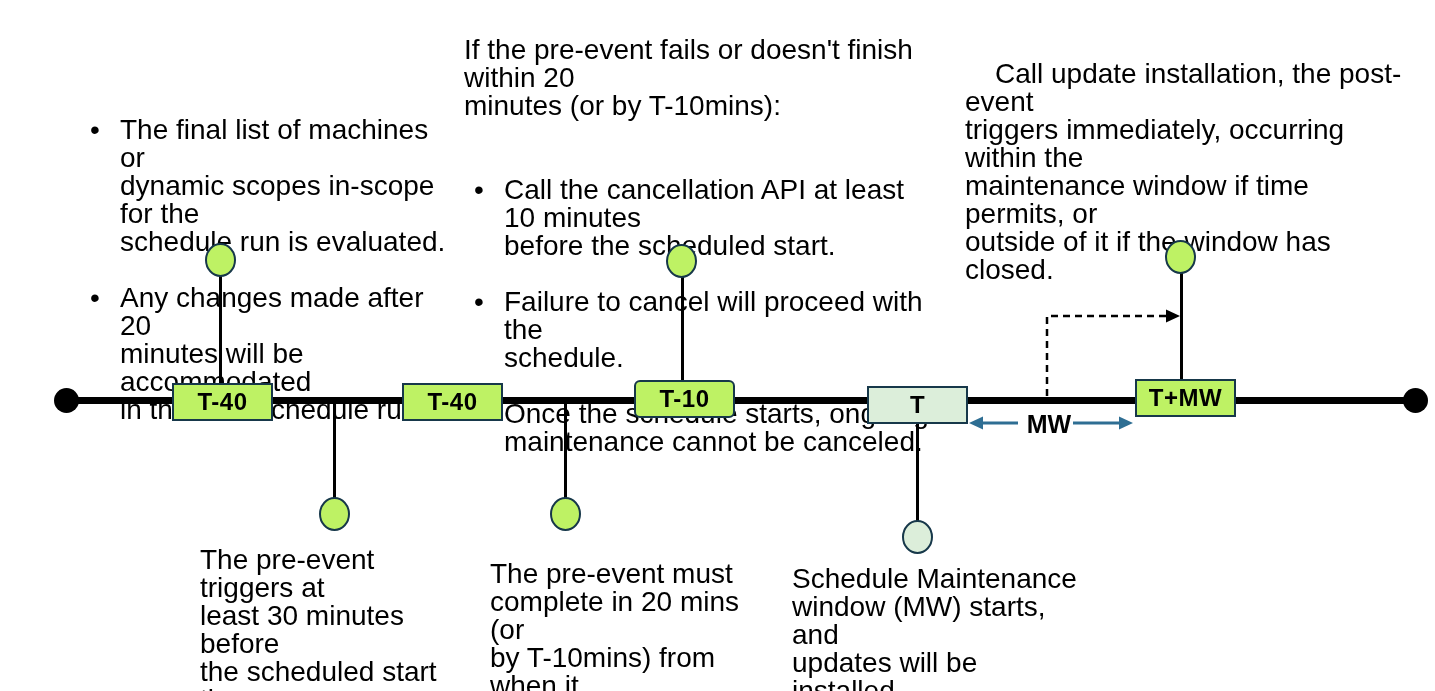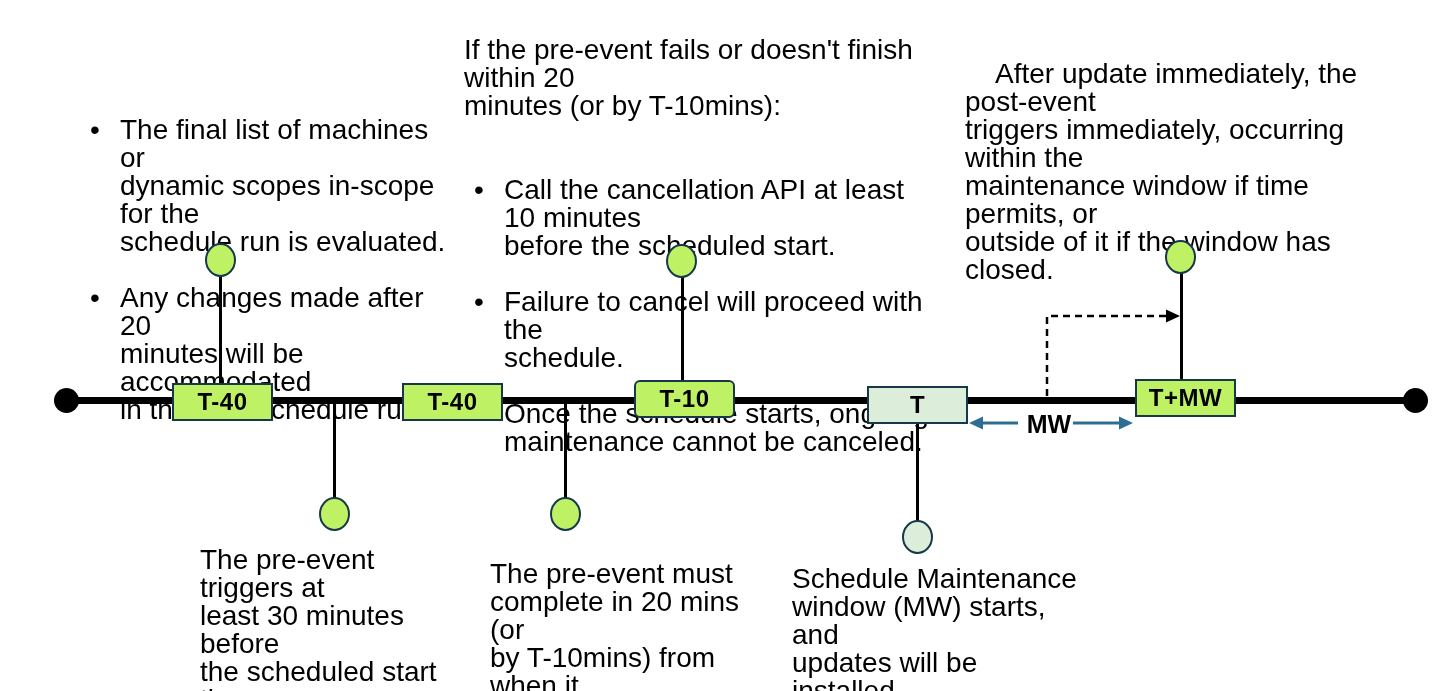"After update immediately, the post-event" div.note { text: After update immediately -> Call update installation }
